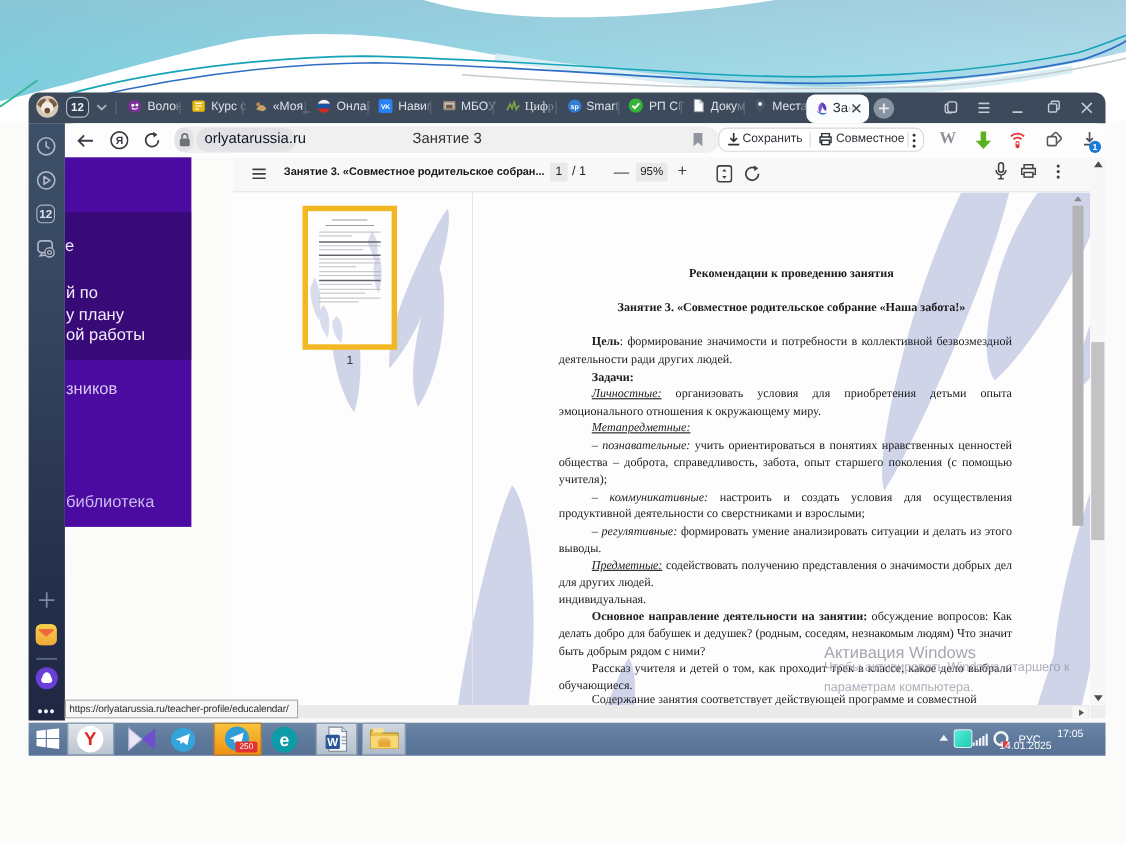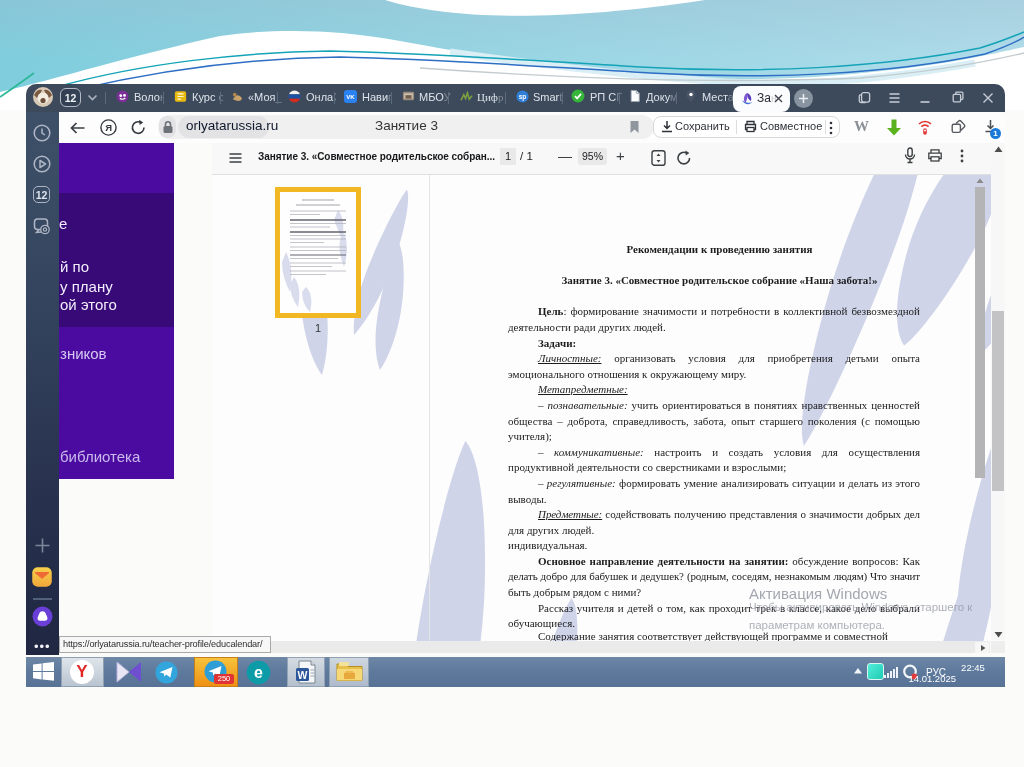"ой этого" div.abs { text: этого -> работы }
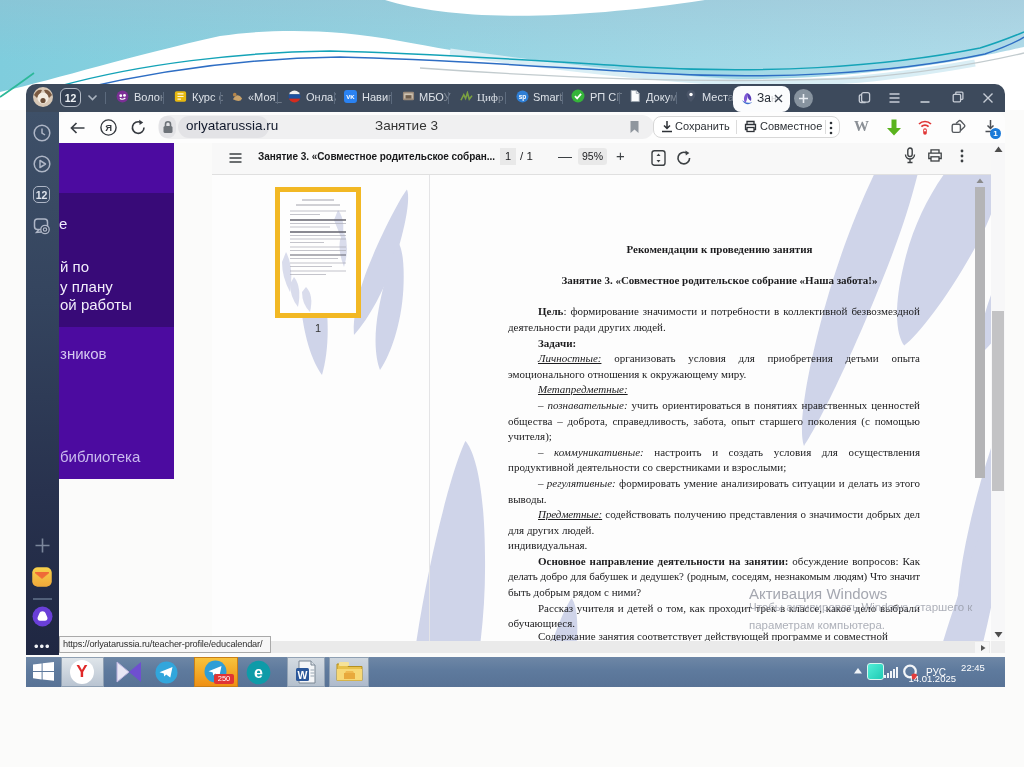"22:45" div.abs { text: 22:45 -> 17:05 }
